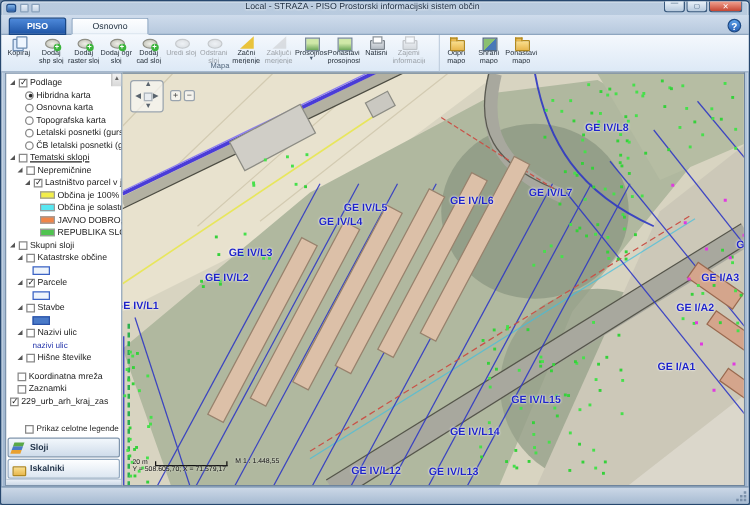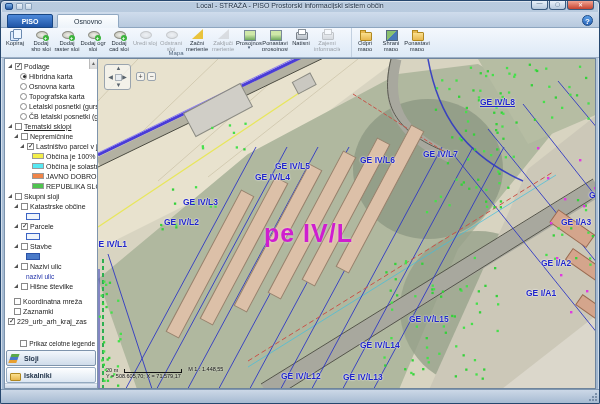"GE IV/L8" div.maplabel { left: 382px -> 370px; text-decoration: underline -> none }
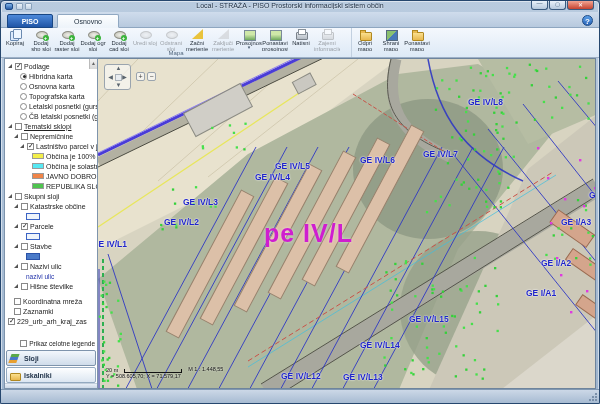"pe IV/L" div.bignote { html: <div>pe IV/L</div> -> none }
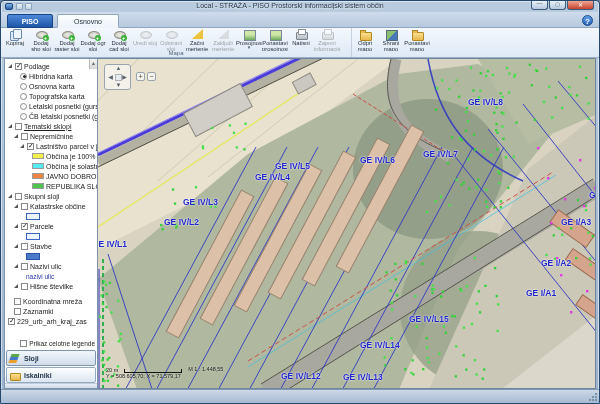"GE I/A2" div.maplabel { top: 199px -> 182px }
